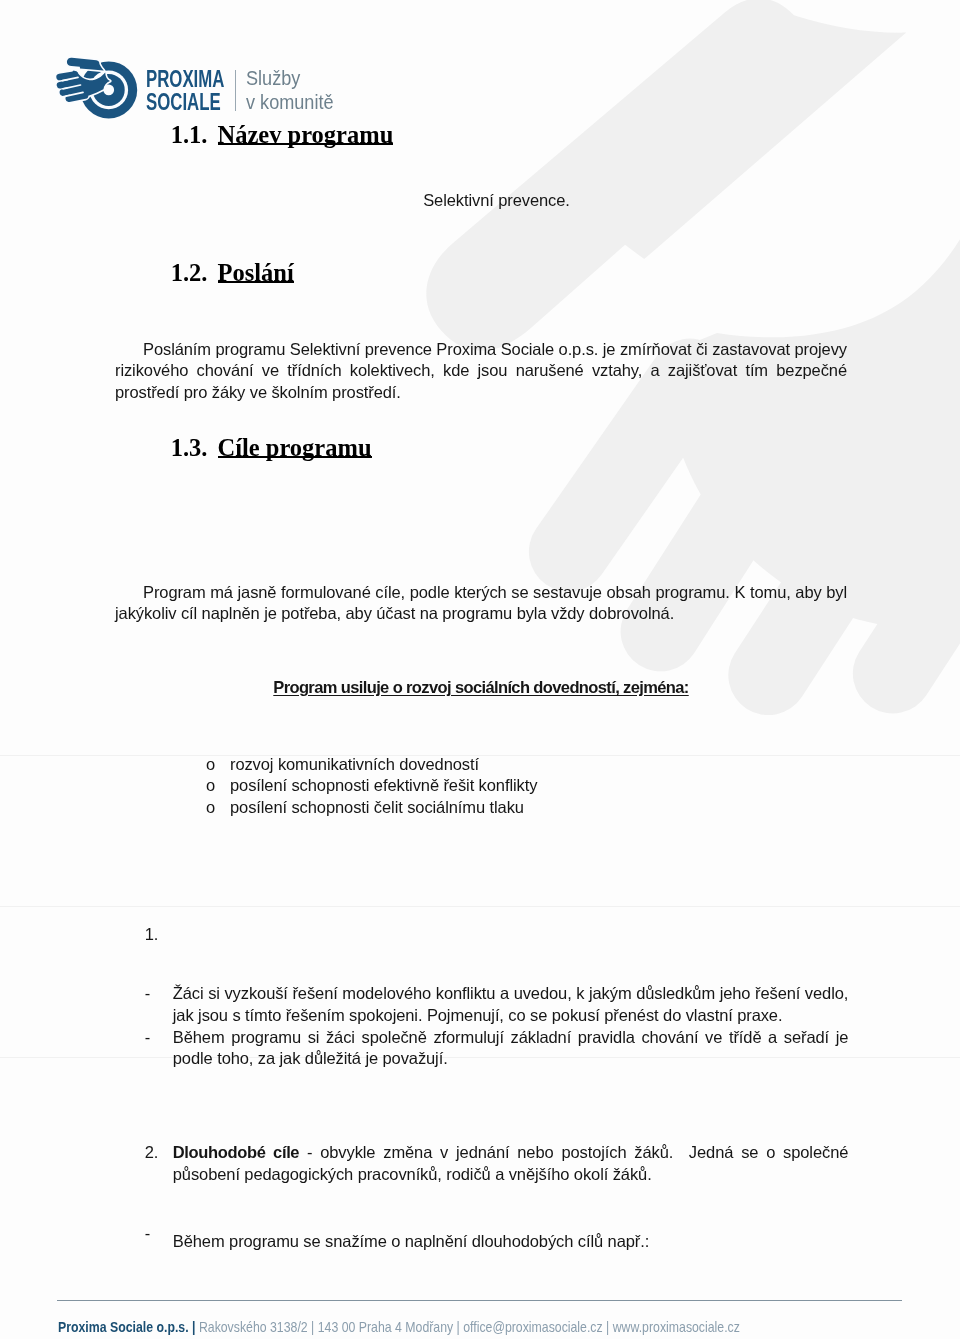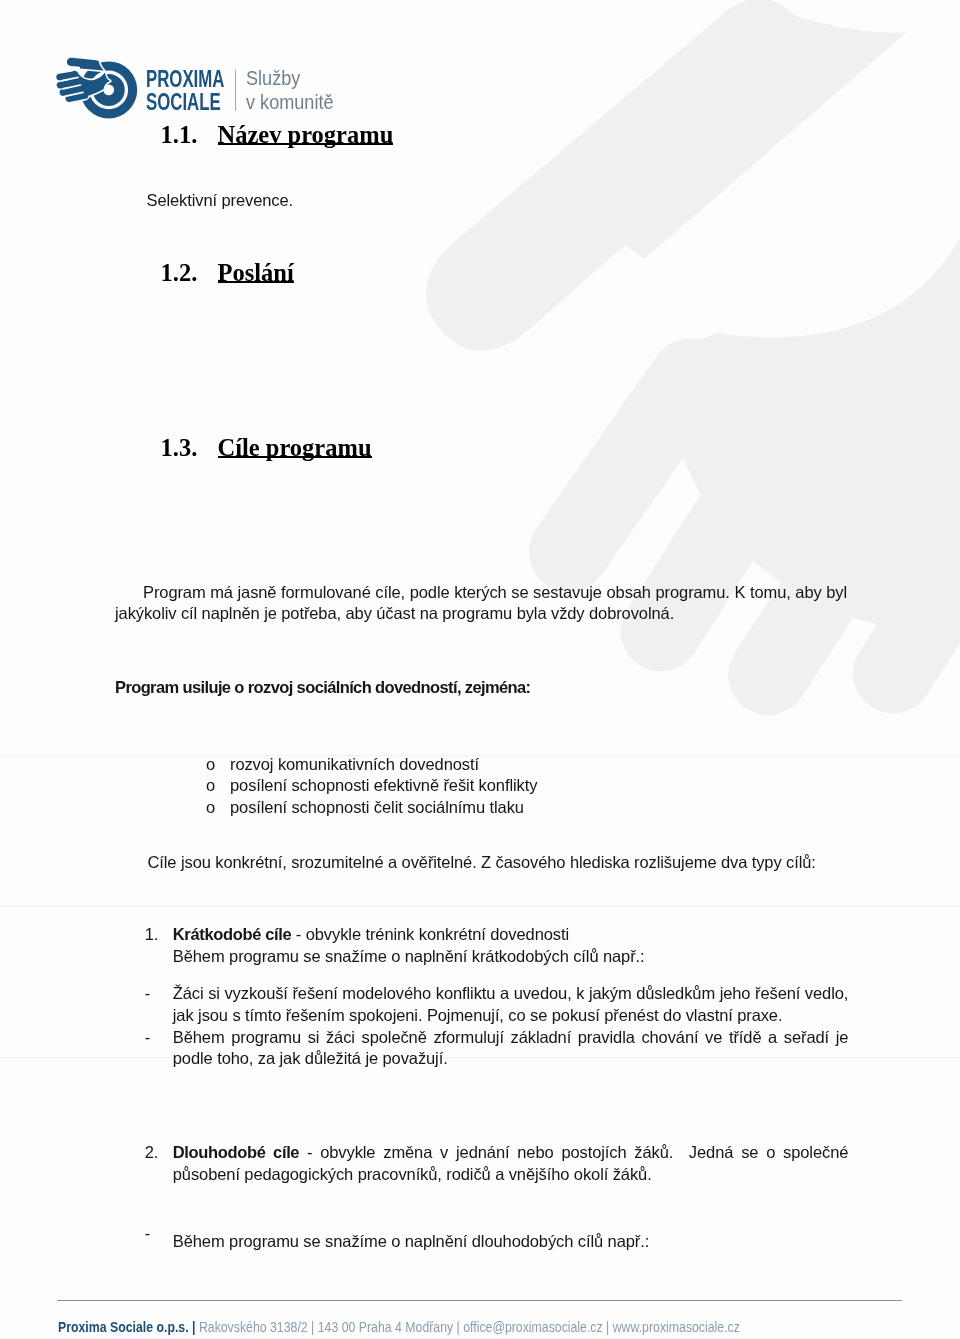"1.1." .h .num { text-align: none -> center }
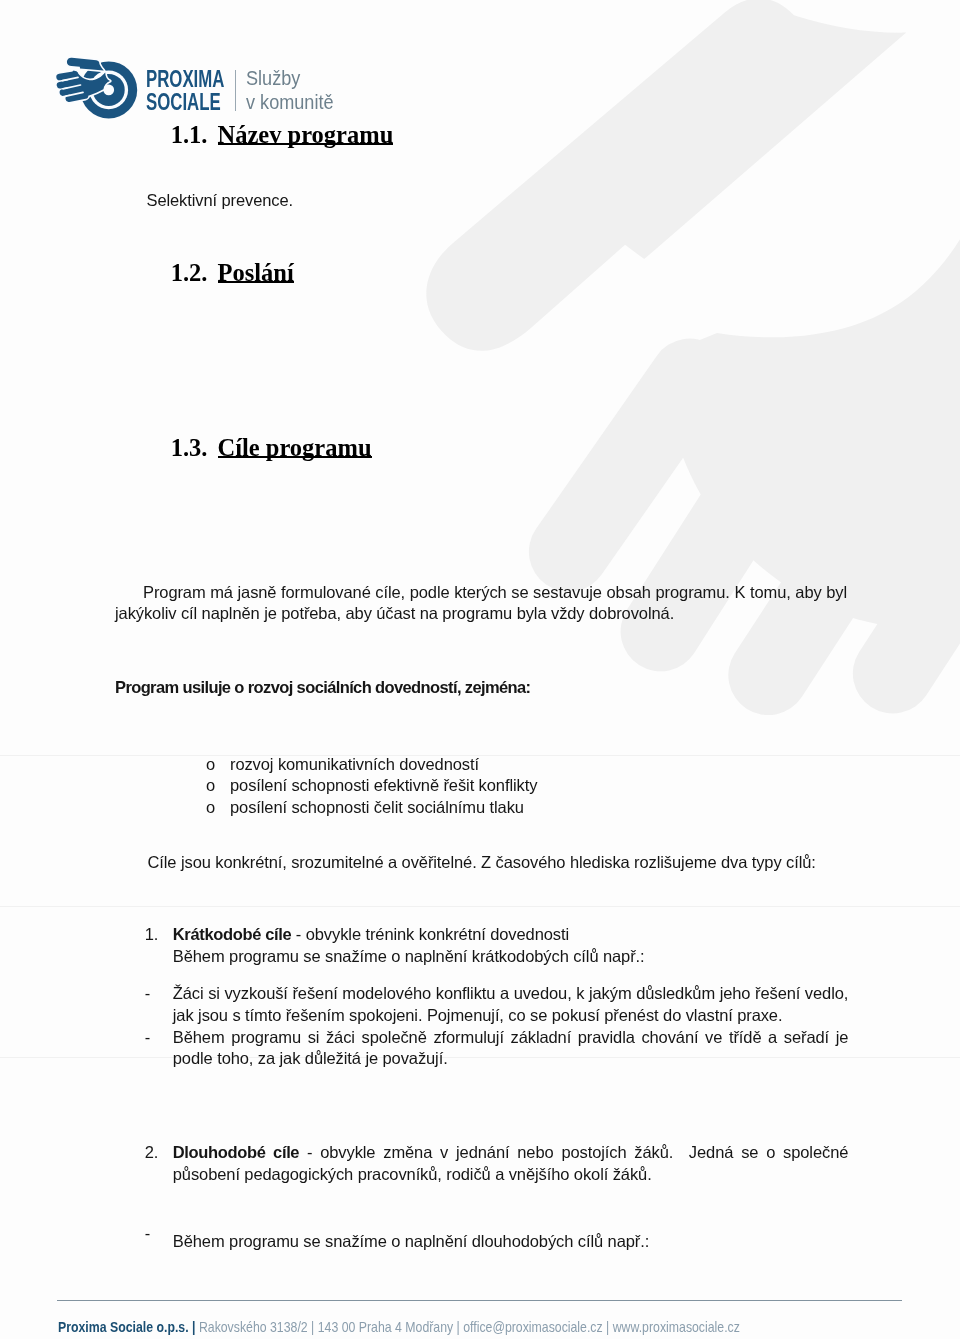"Selektivní prevence." .bt { text-align: none -> center }
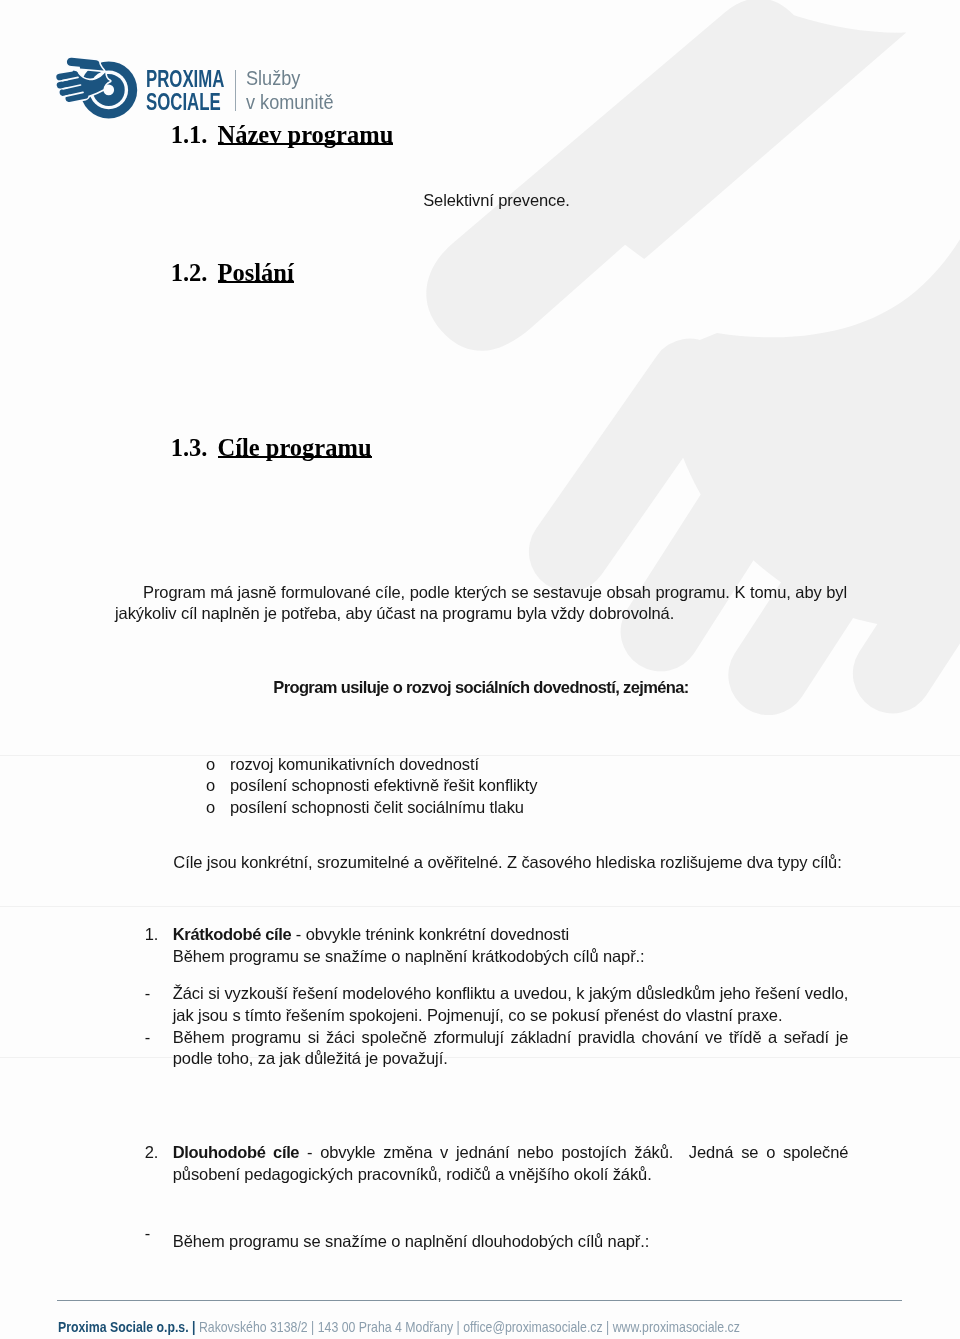"Posláním programu Selektivní prevence" div.bt { html: none -> <div>Posláním programu Selektivní prevence Proxima Sociale o.p.s. je zmírňovat či zastavovat projevy rizikového chování ve třídních kolektivech, kde jsou narušené vztahy, a zajišťovat tím bezpečné prostředí pro žáky ve školním prostředí.</div> }
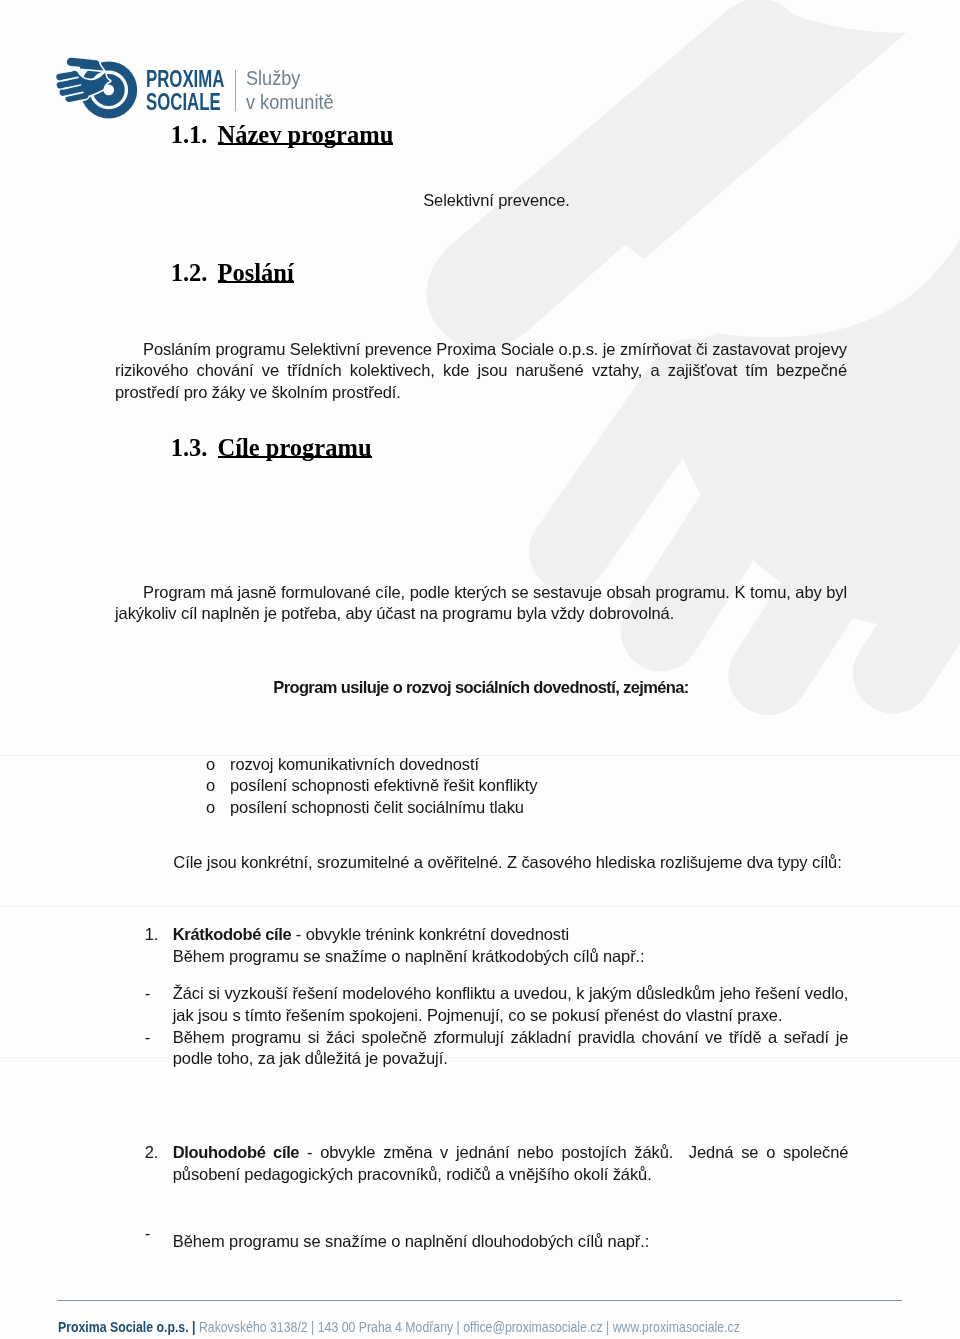"Program usiluje o rozvoj sociálních" .u { text-decoration: none -> underline }
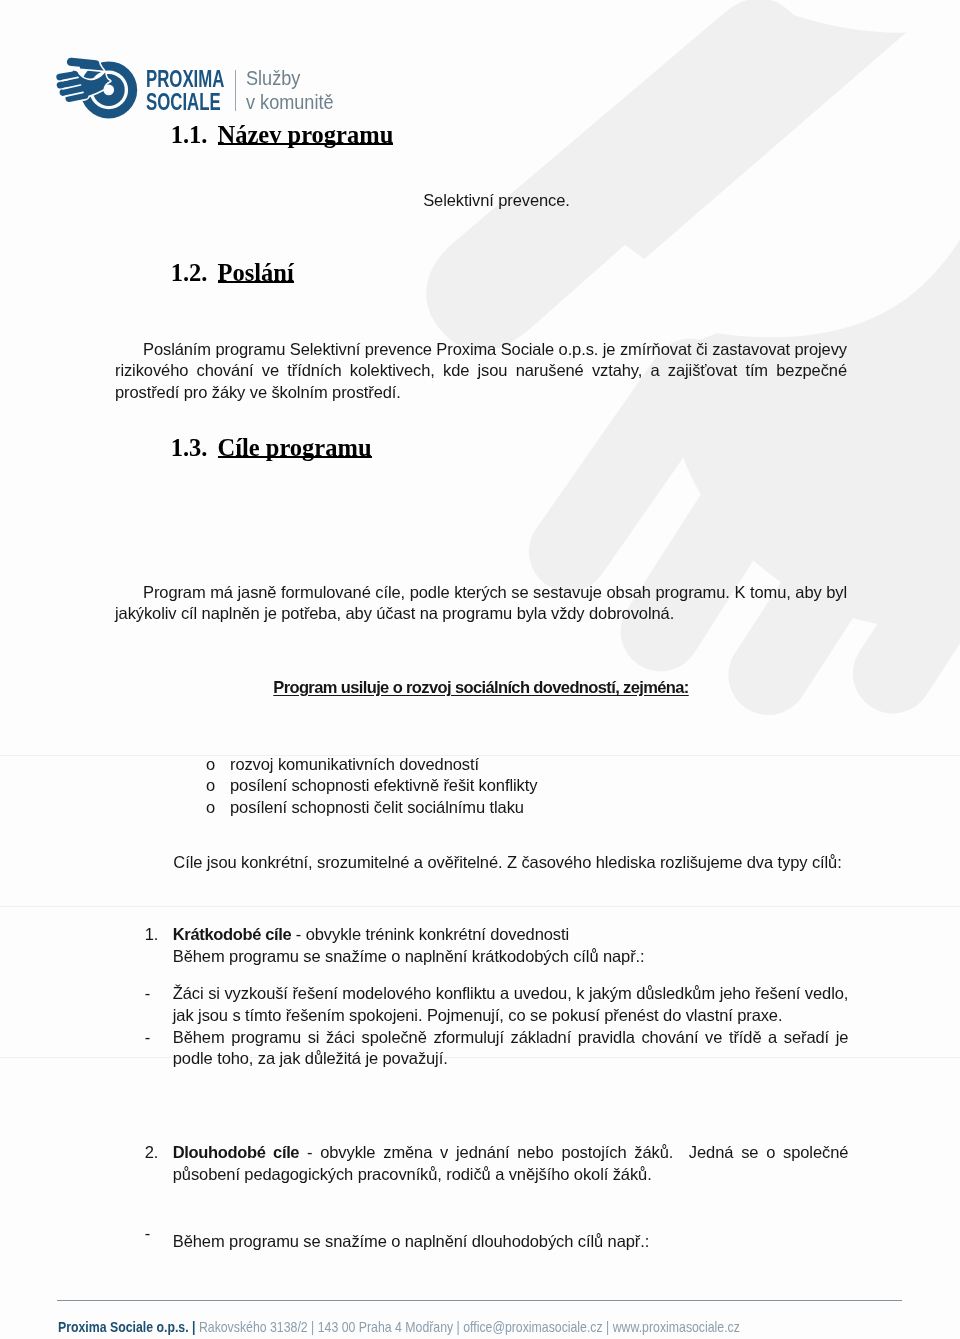"Cíle jsou konkrétní, srozumitelné a" div.bt { html: <div>Cíle jsou konkrétní, srozumitelné a ověřitelné. Z časového hlediska rozlišujeme dva typy cílů:</div> -> none }
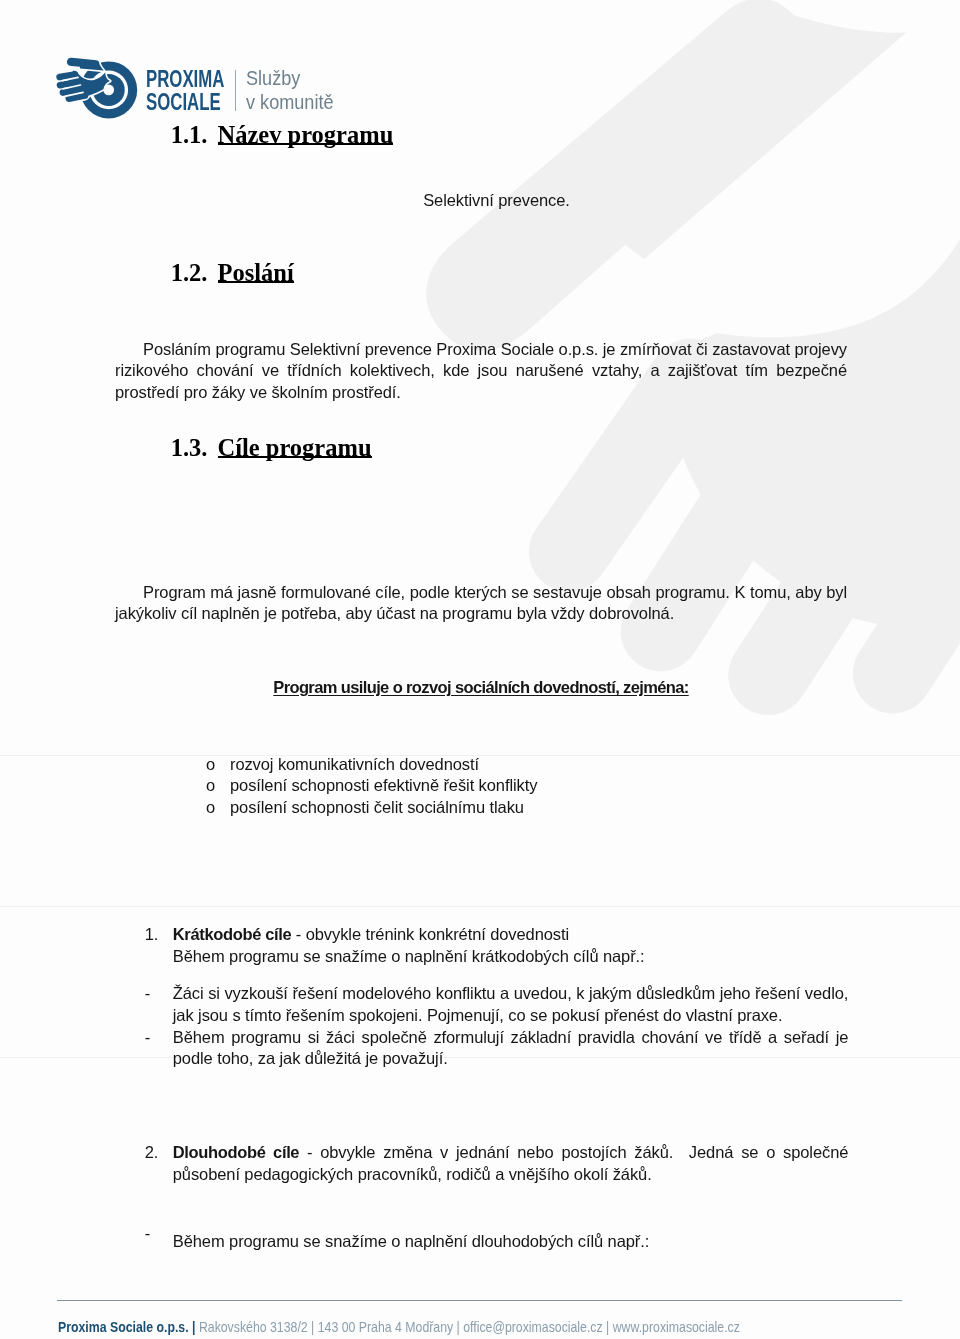"Krátkodobé cíle - obvykle trénink" span.tx { html: <span><b>Krátkodobé cíle</b><span> - obvykle trénink konkrétní dovednosti</span><br><span>Během programu se snažíme o naplnění krátkodobých cílů např.:</span></span> -> none }
